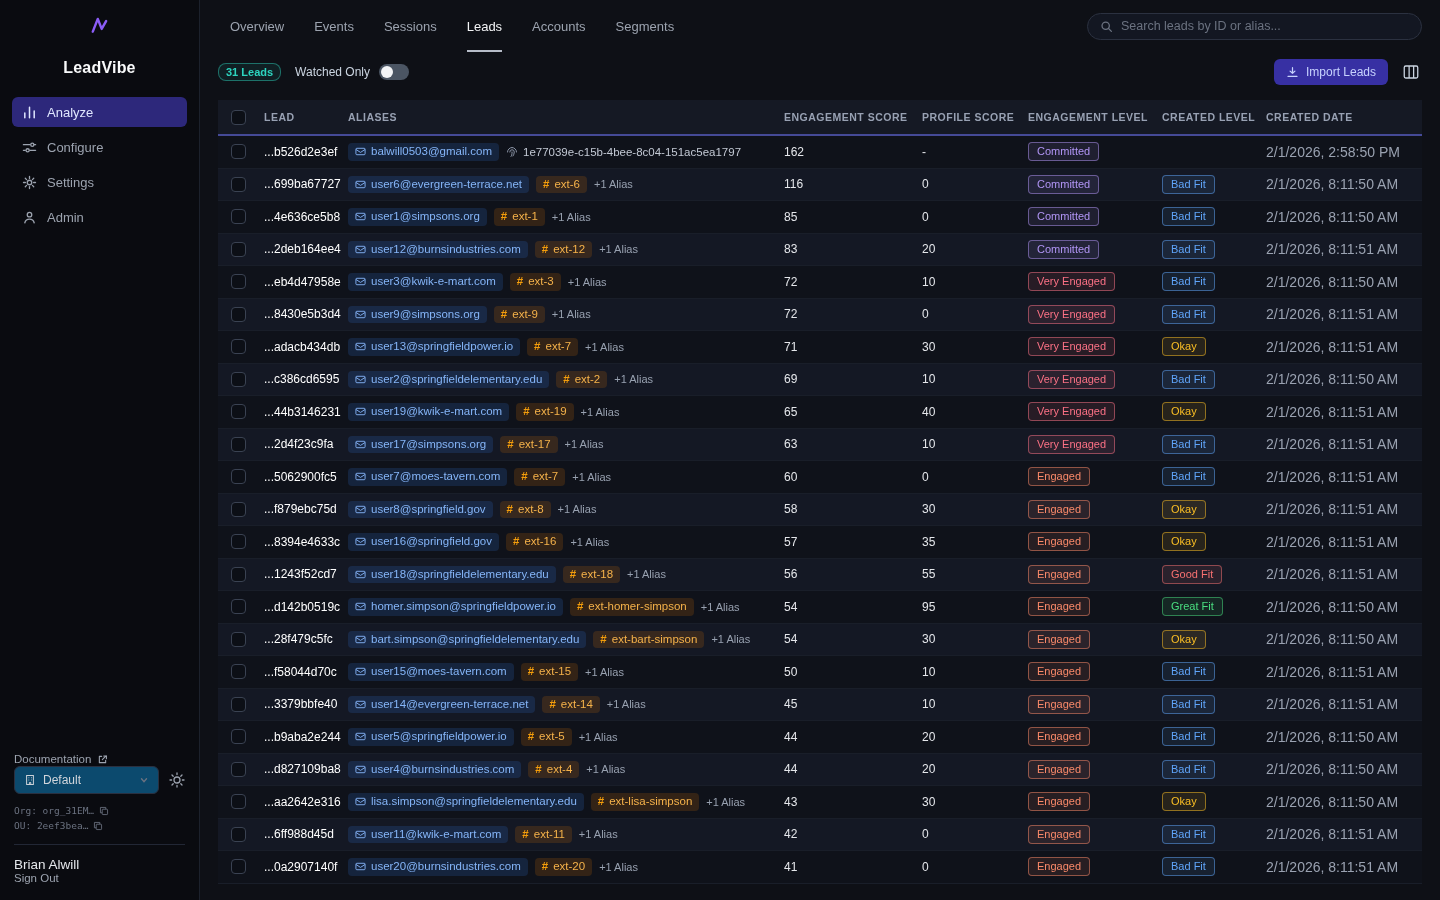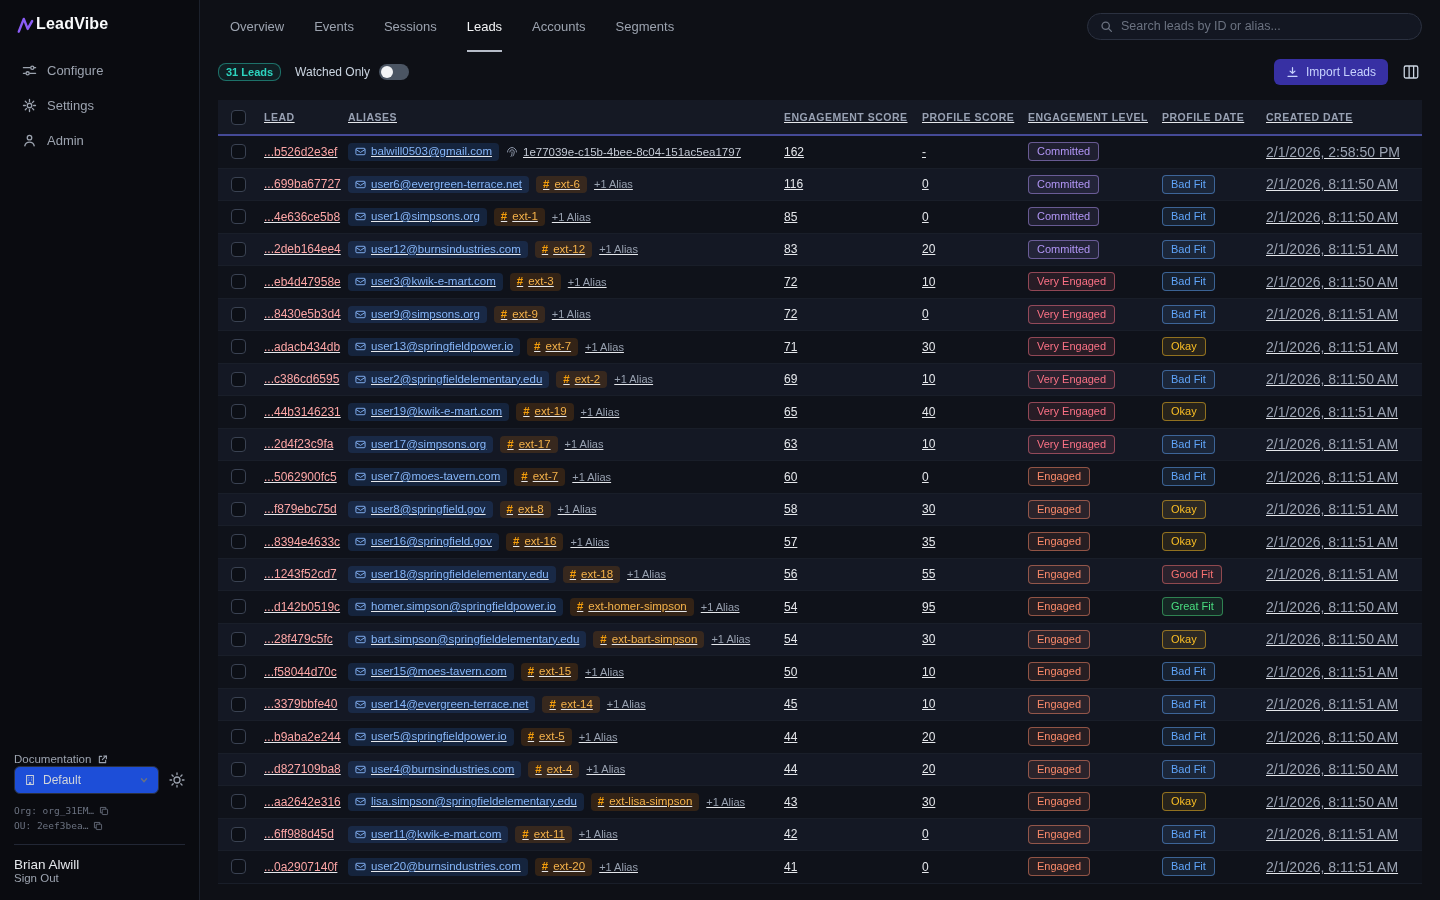"LeadVibe" .logo-row { align-items: flex-start -> center; flex-direction: none -> column; gap: 0 -> 24px }
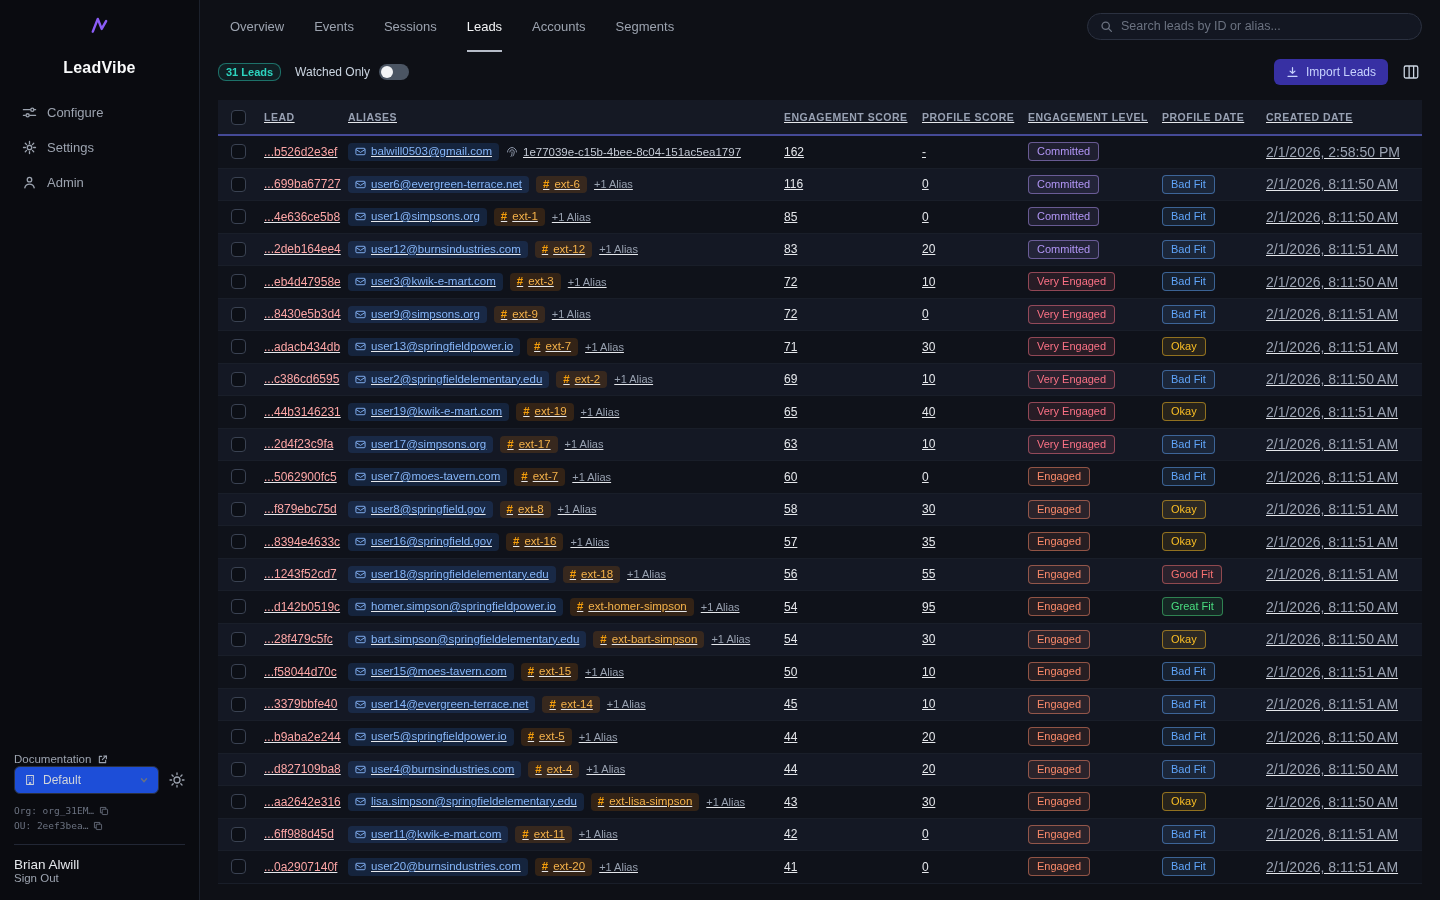"Analyze" div.nav-item { html: none -> <div> <svg> <path></path> </svg> <span>Analyze</span> </div> }
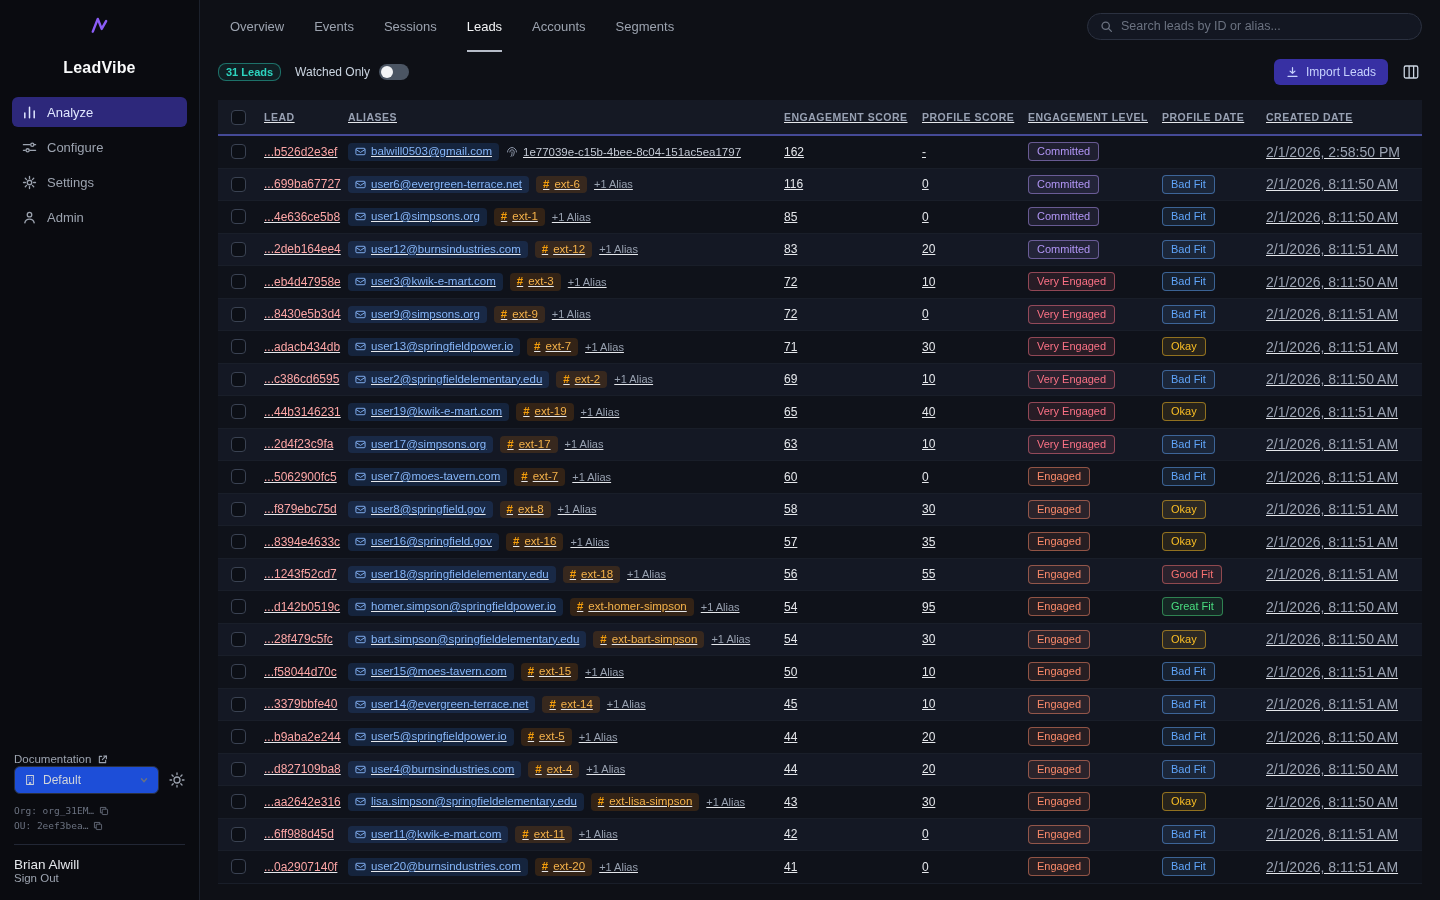"LEAD" .thead, .trow { text-decoration: underline -> none }
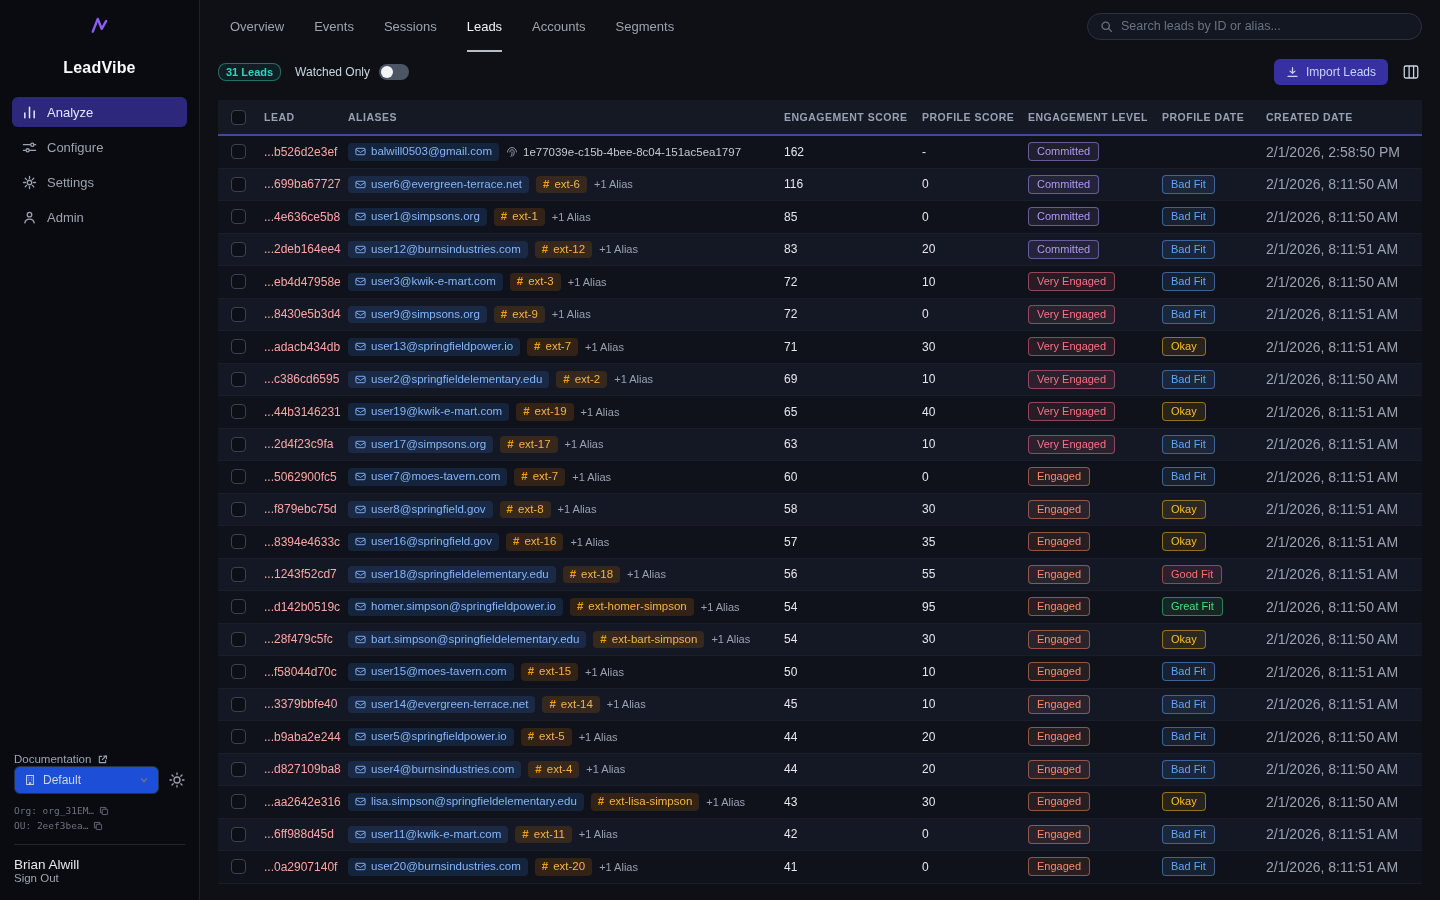"PROFILE DATE" div.th { text: PROFILE DATE -> CREATED LEVEL }
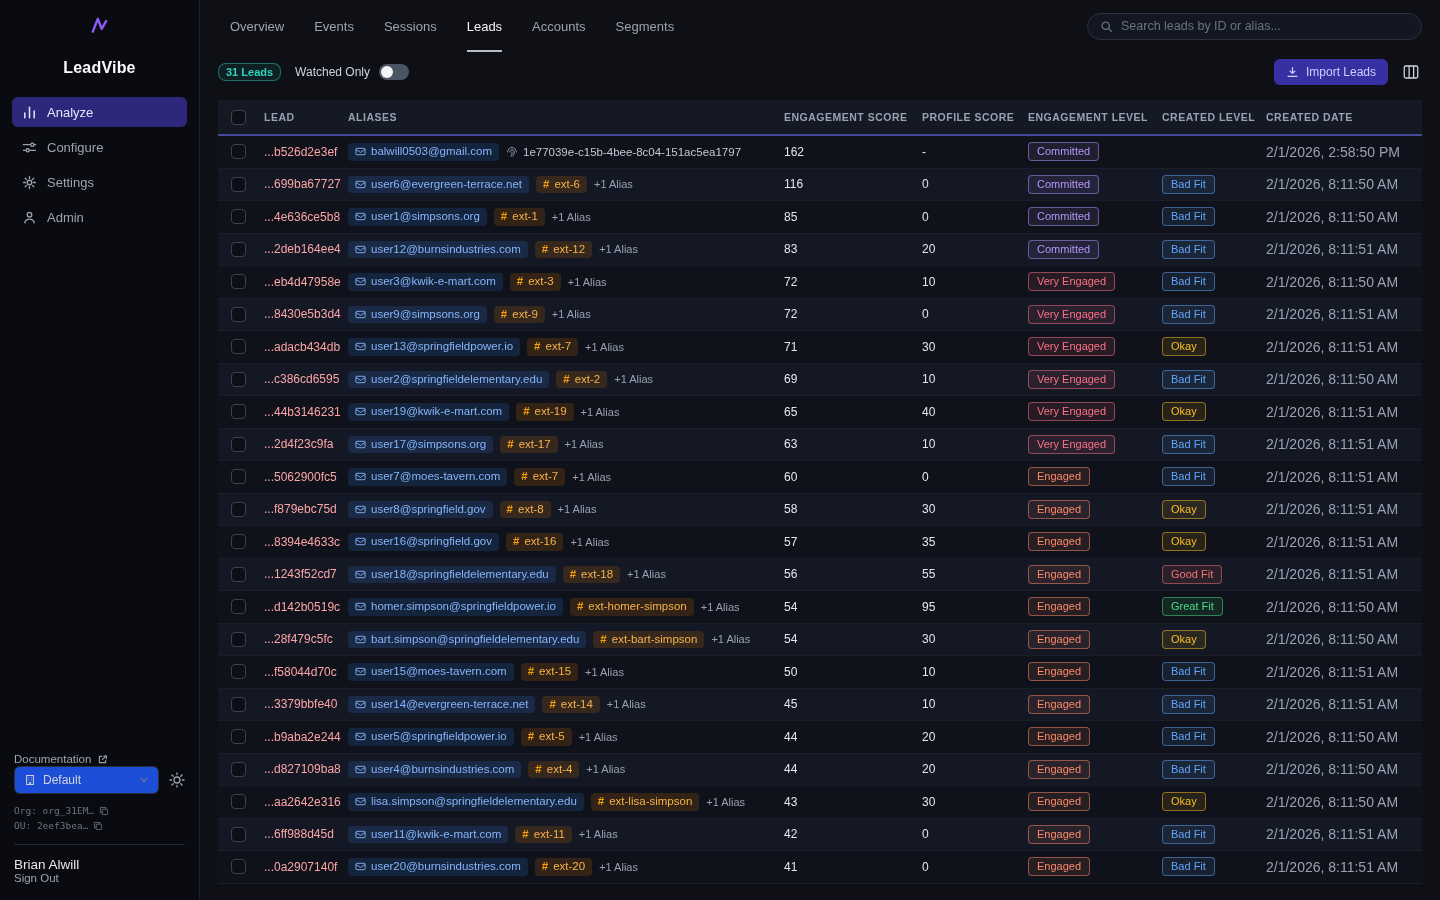"...b526d2e3ef" .lead-id { color: #fca5a5 -> #ffffff }
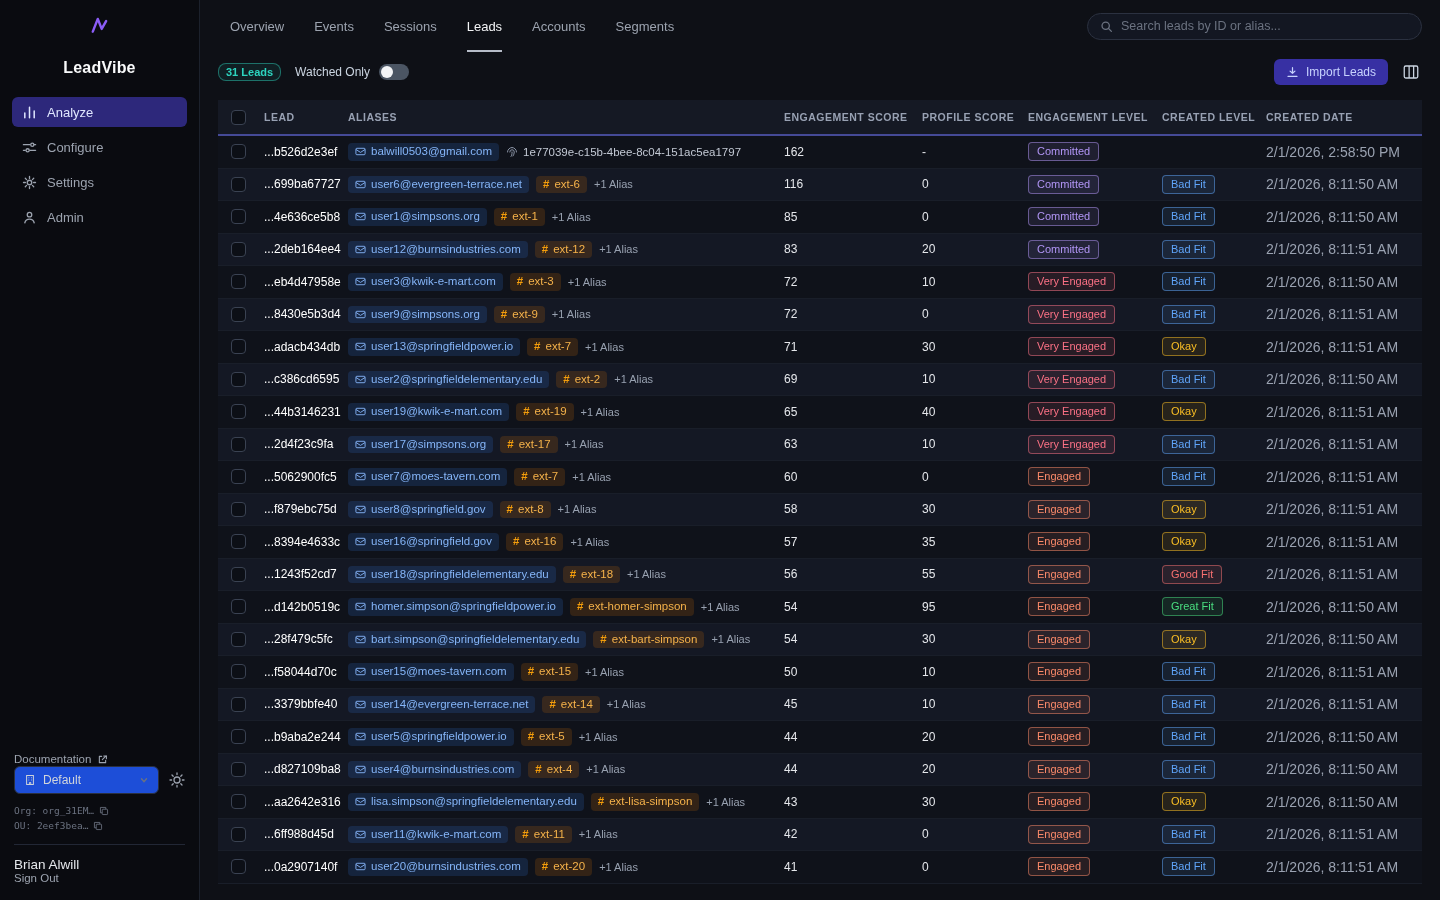"Default" .env-select { background: #1d4ed8 -> #0c4a6e }
